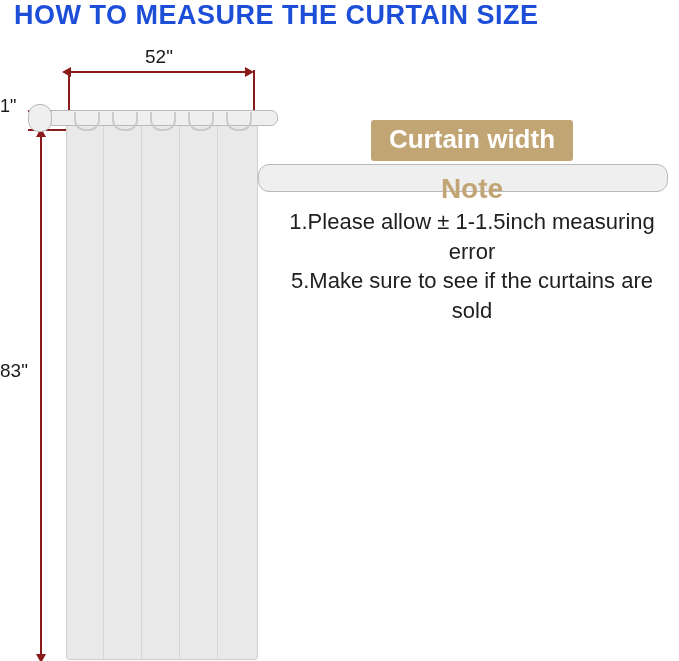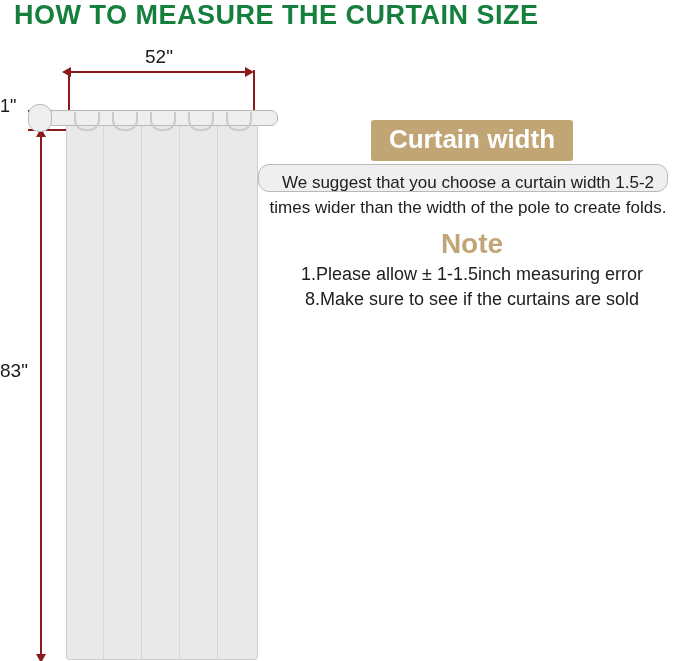"HOW TO MEASURE THE CURTAIN" .title { color: #15803d -> #1d4ed8 }
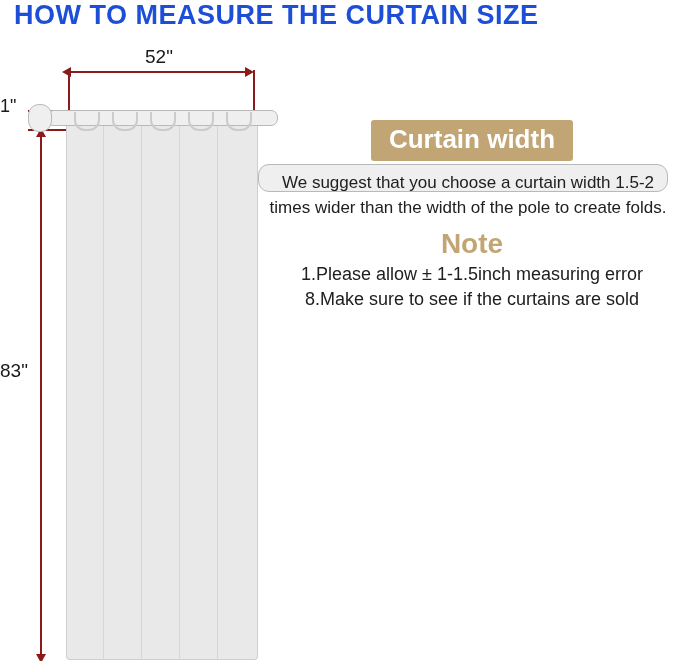"We suggest that you choose" p.para { html: <p>We suggest that you choose a curtain width 1.5-2 times wider than the width of the pole to create folds.</p> -> none }
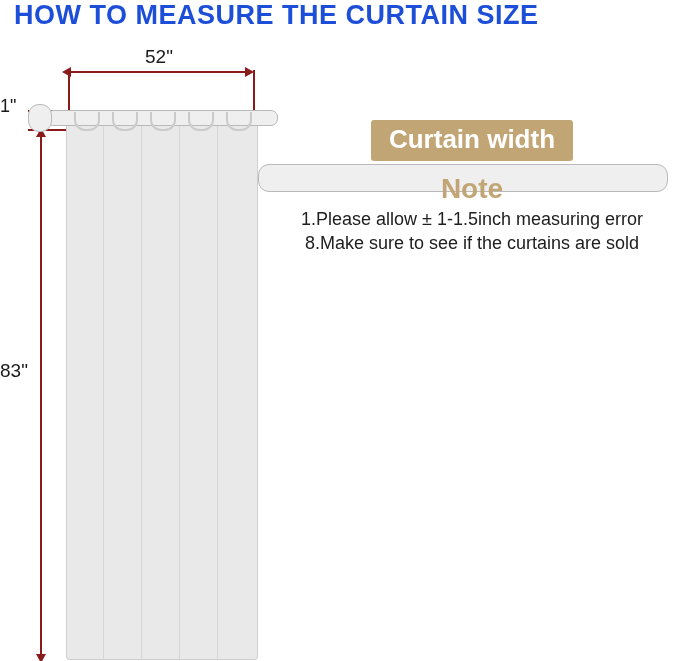"1.Please allow ± 1-1.5inch measuring" .note-line { font-size: 18px -> 22px }
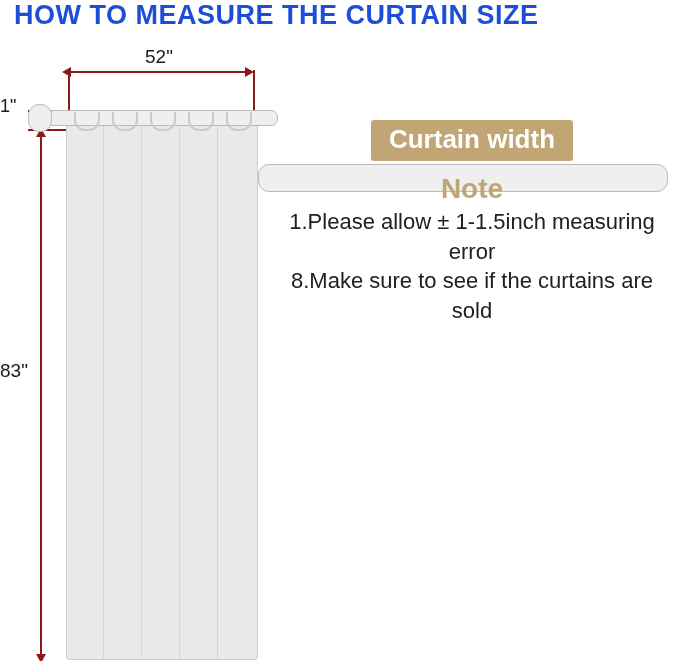"8.Make sure to see if" p.note-line { text: 8.Make -> 5.Make }
